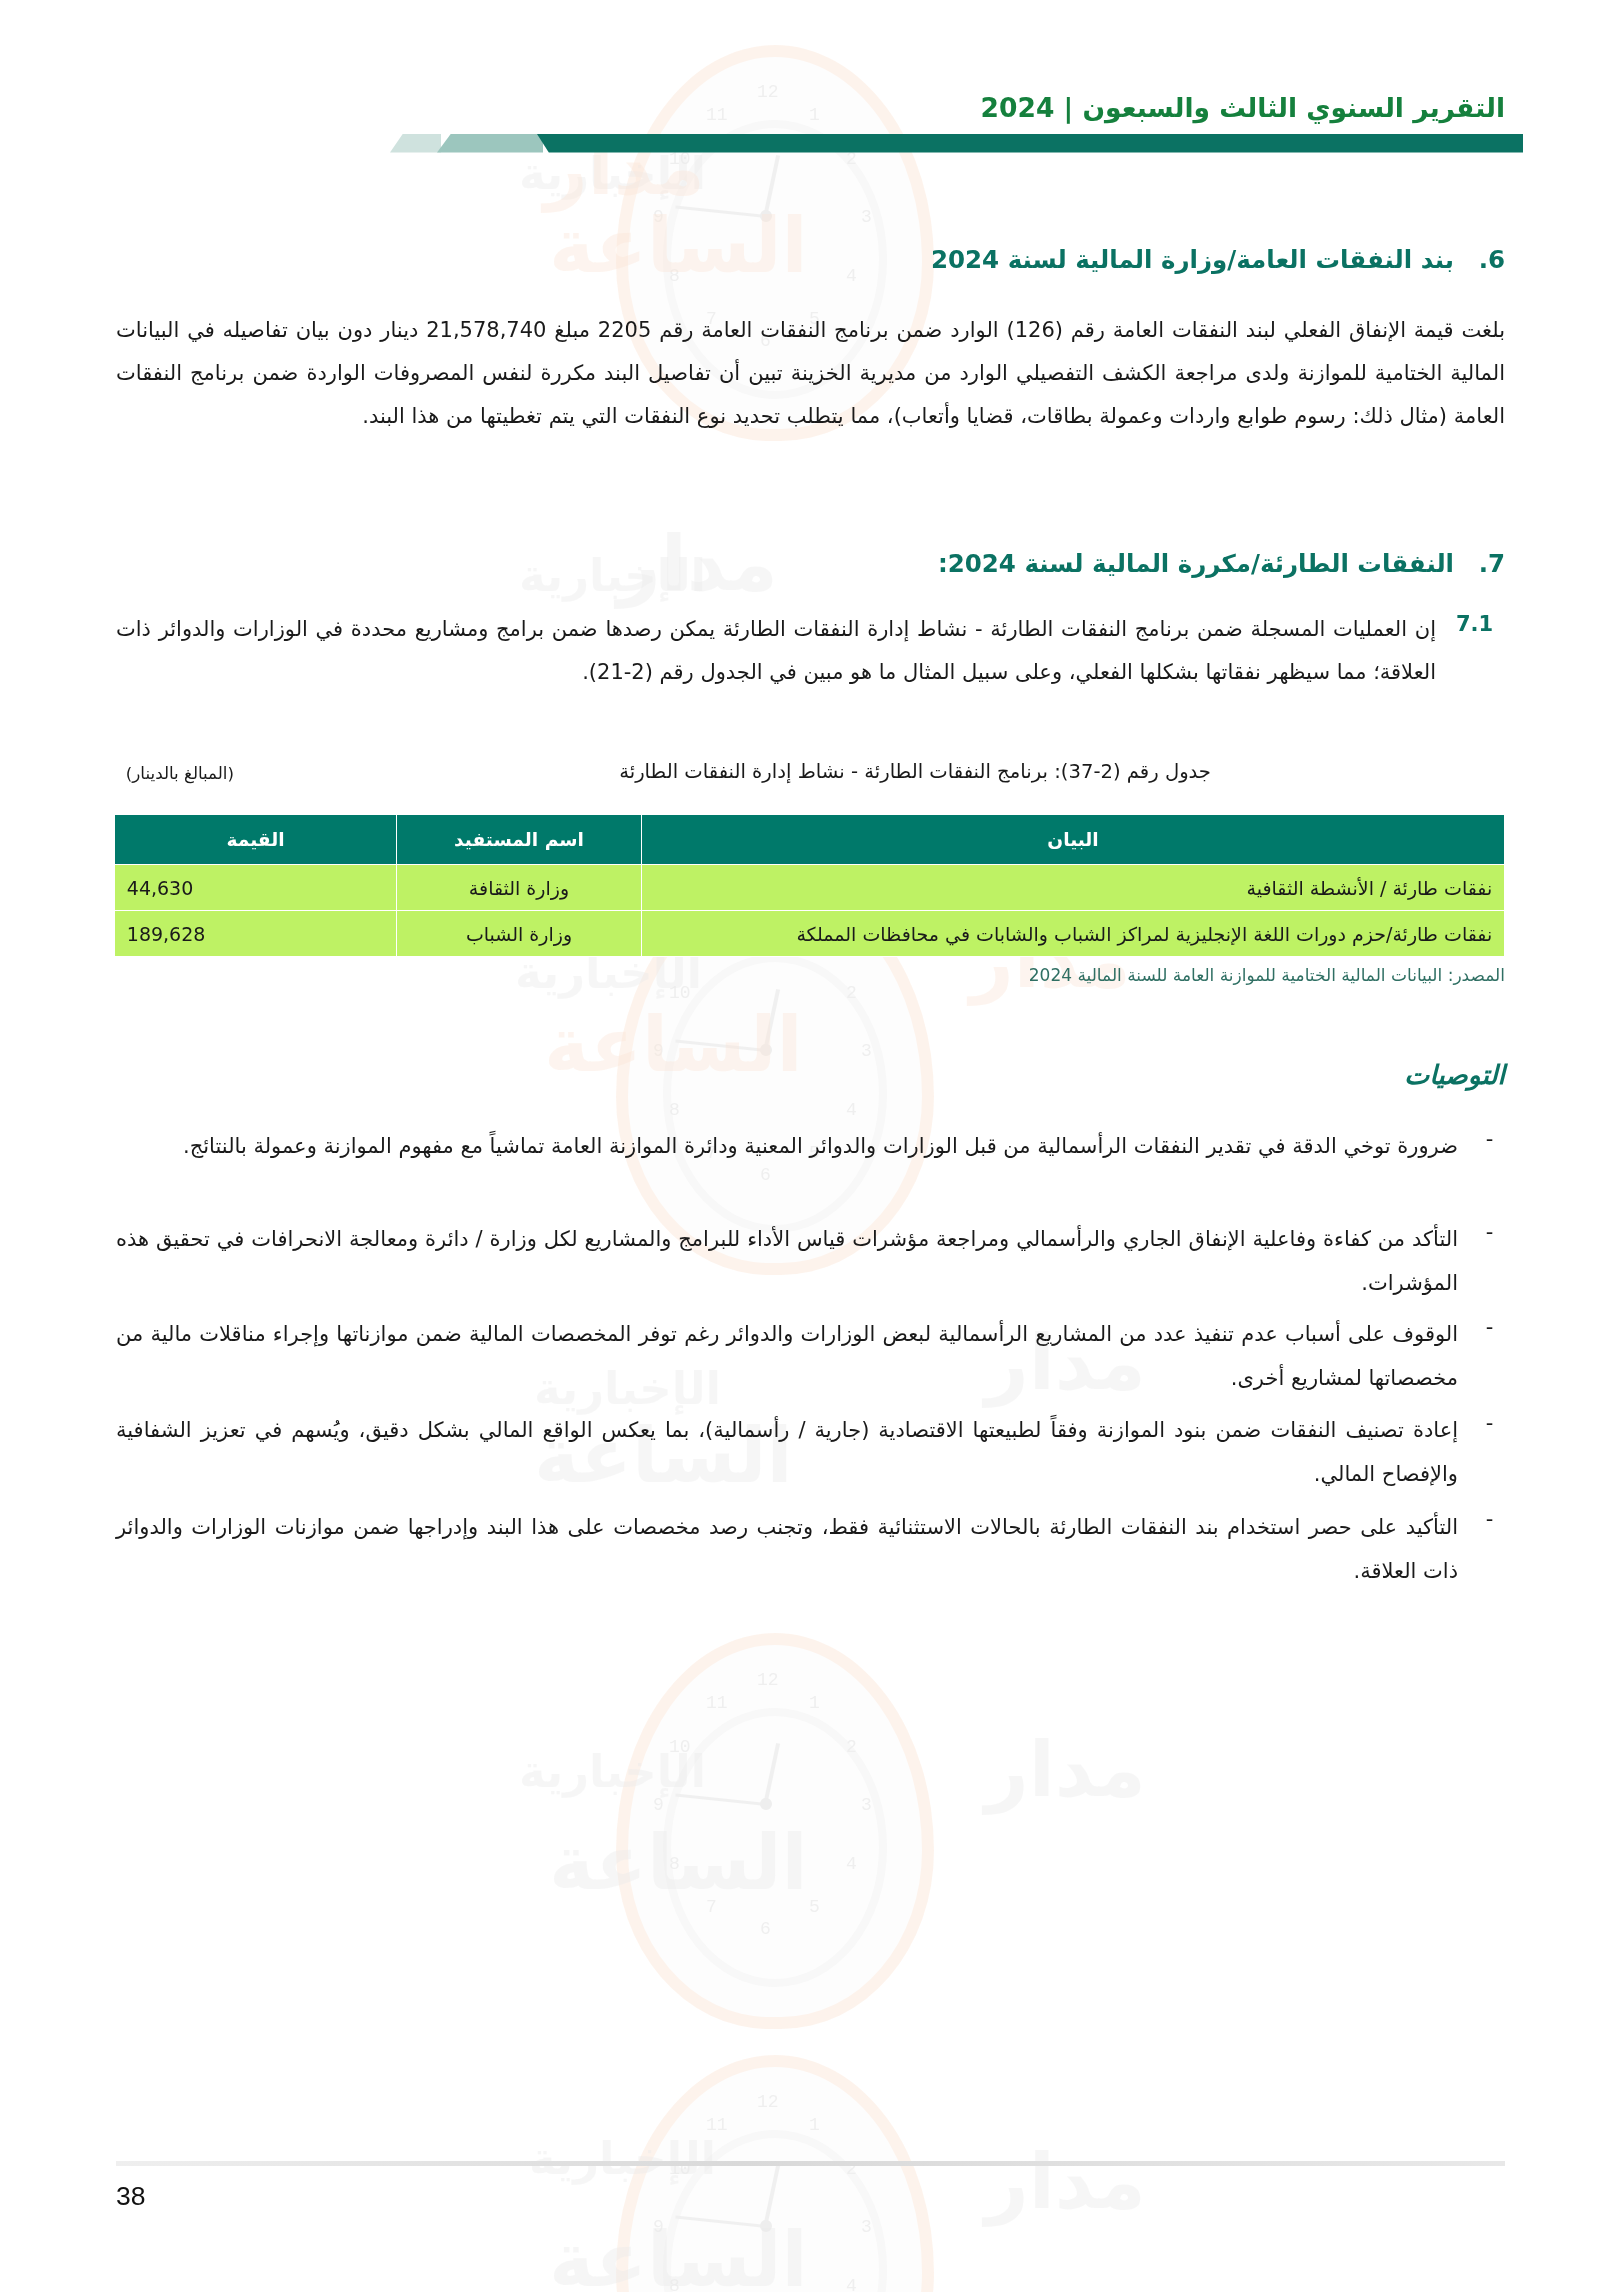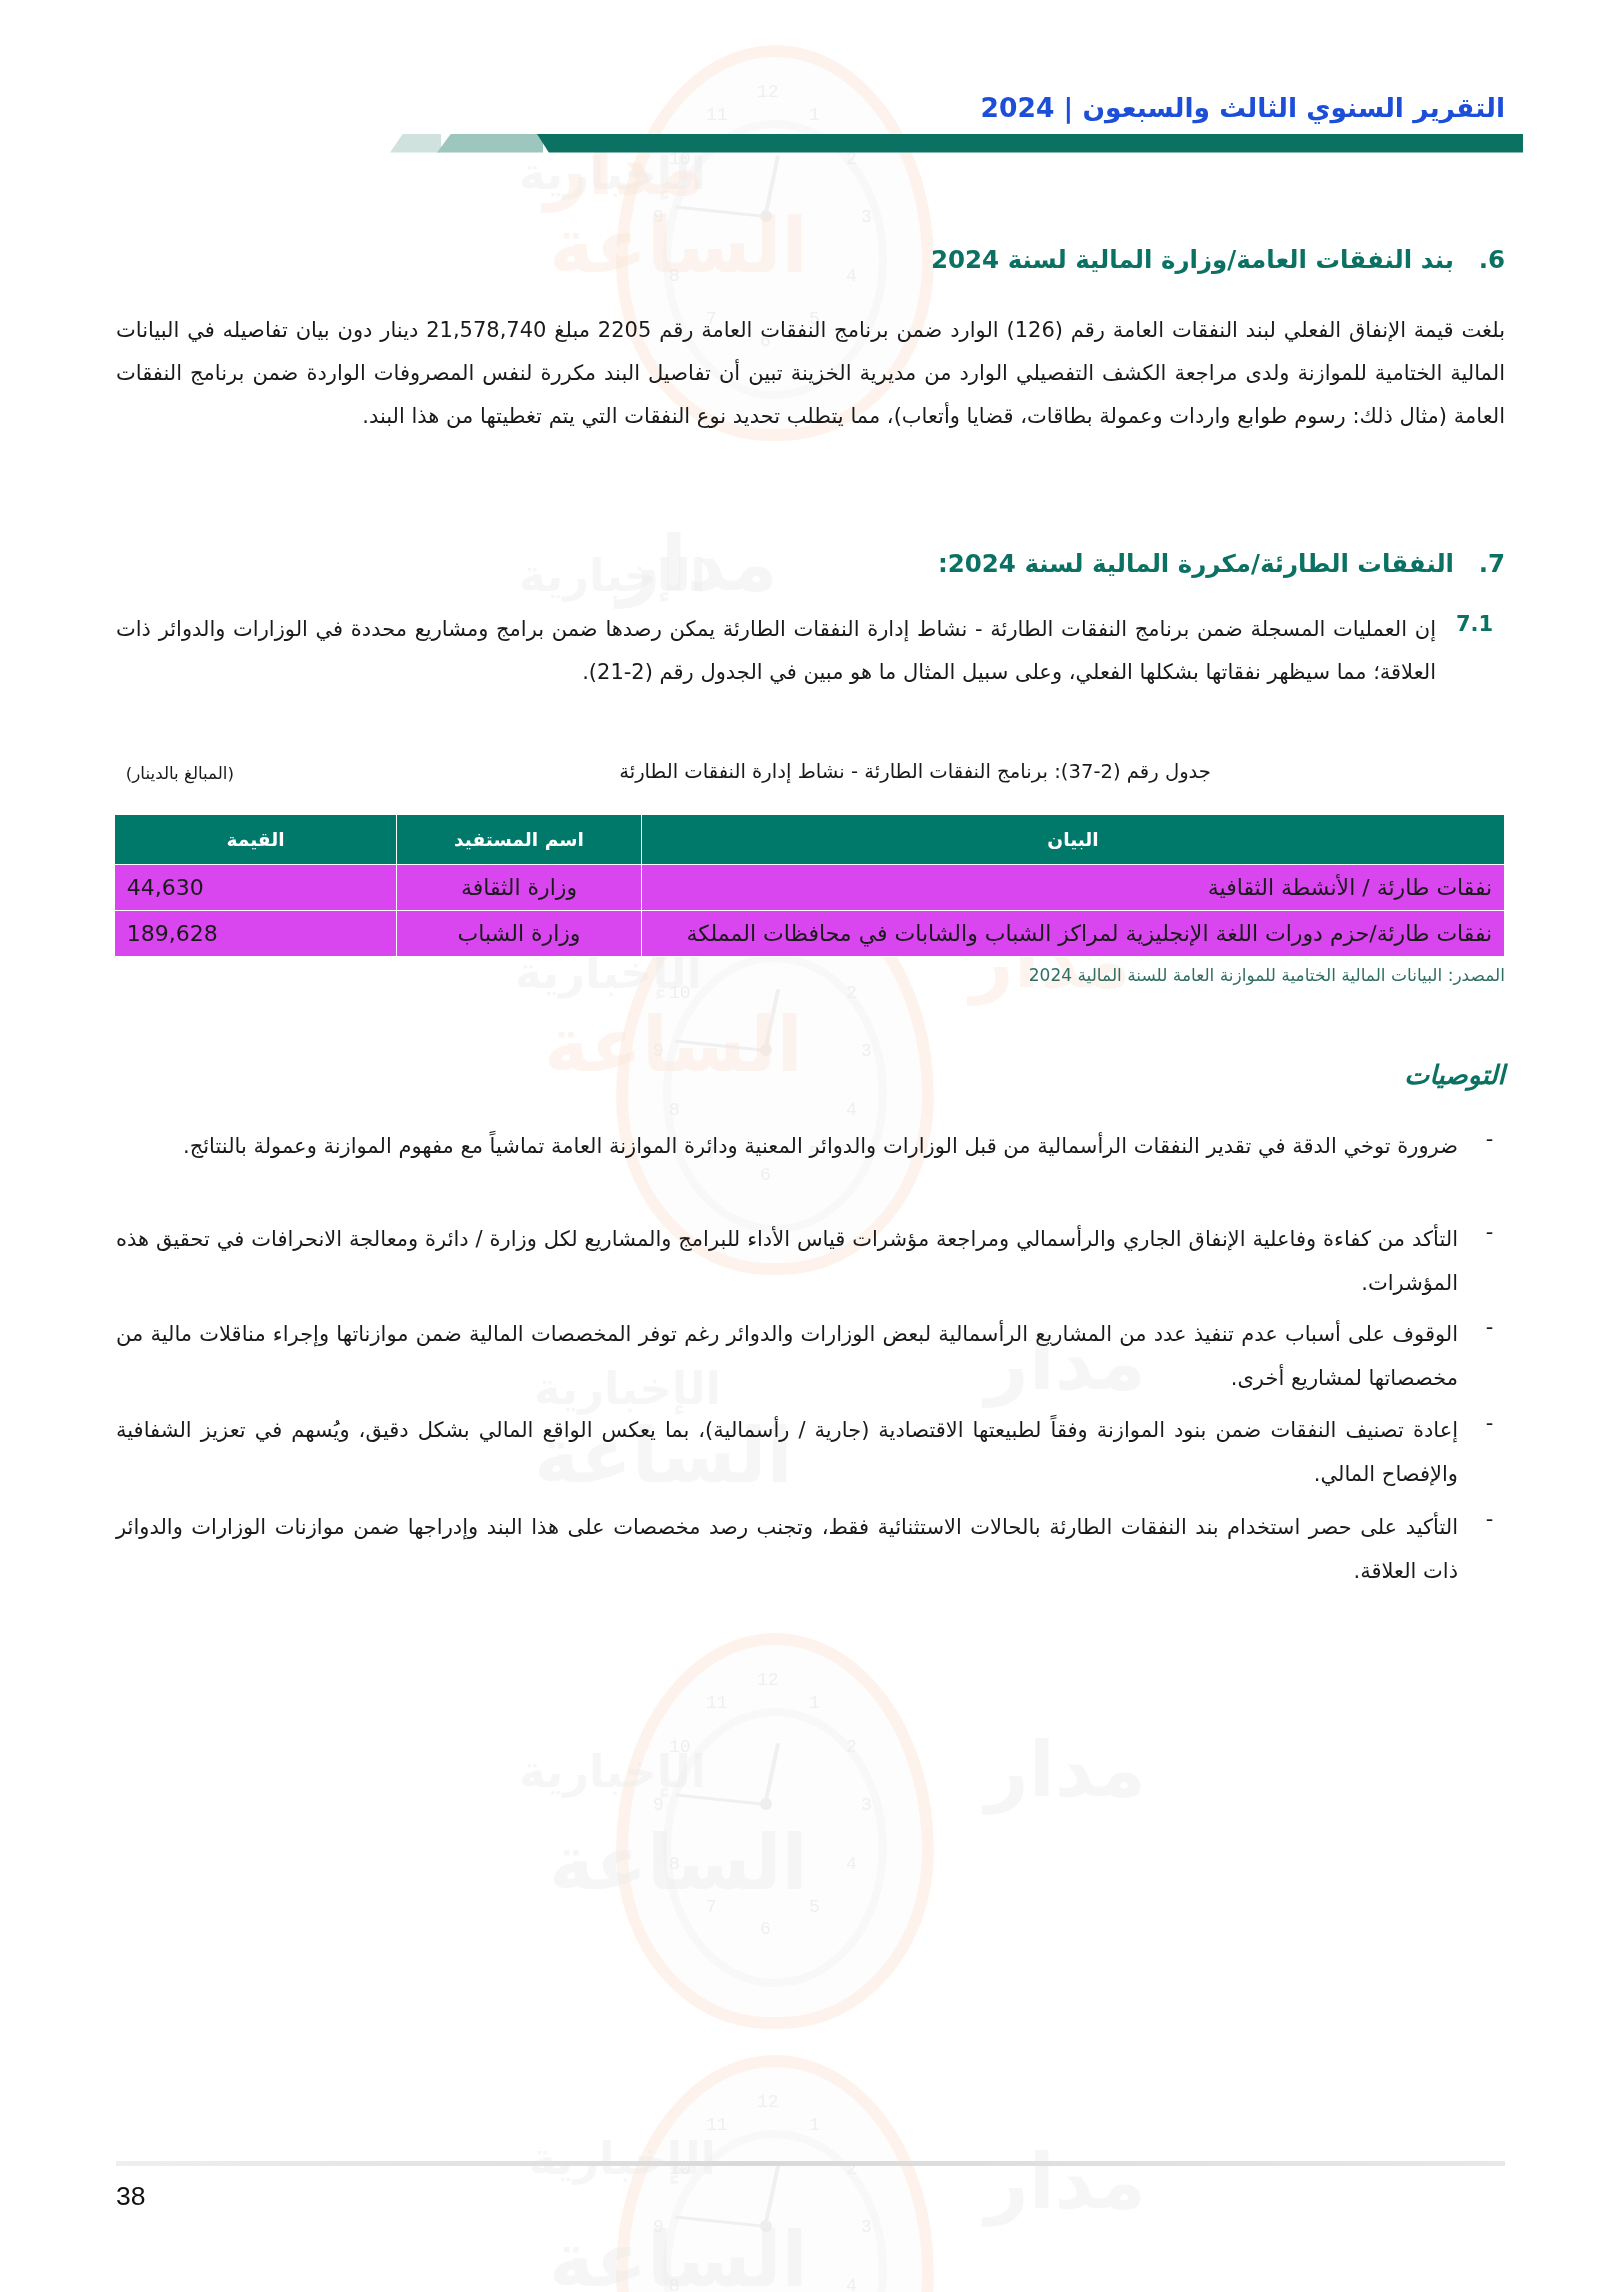"التقرير السنوي الثالث والسبعون |" .header-title { color: #1d4ed8 -> #15803d }
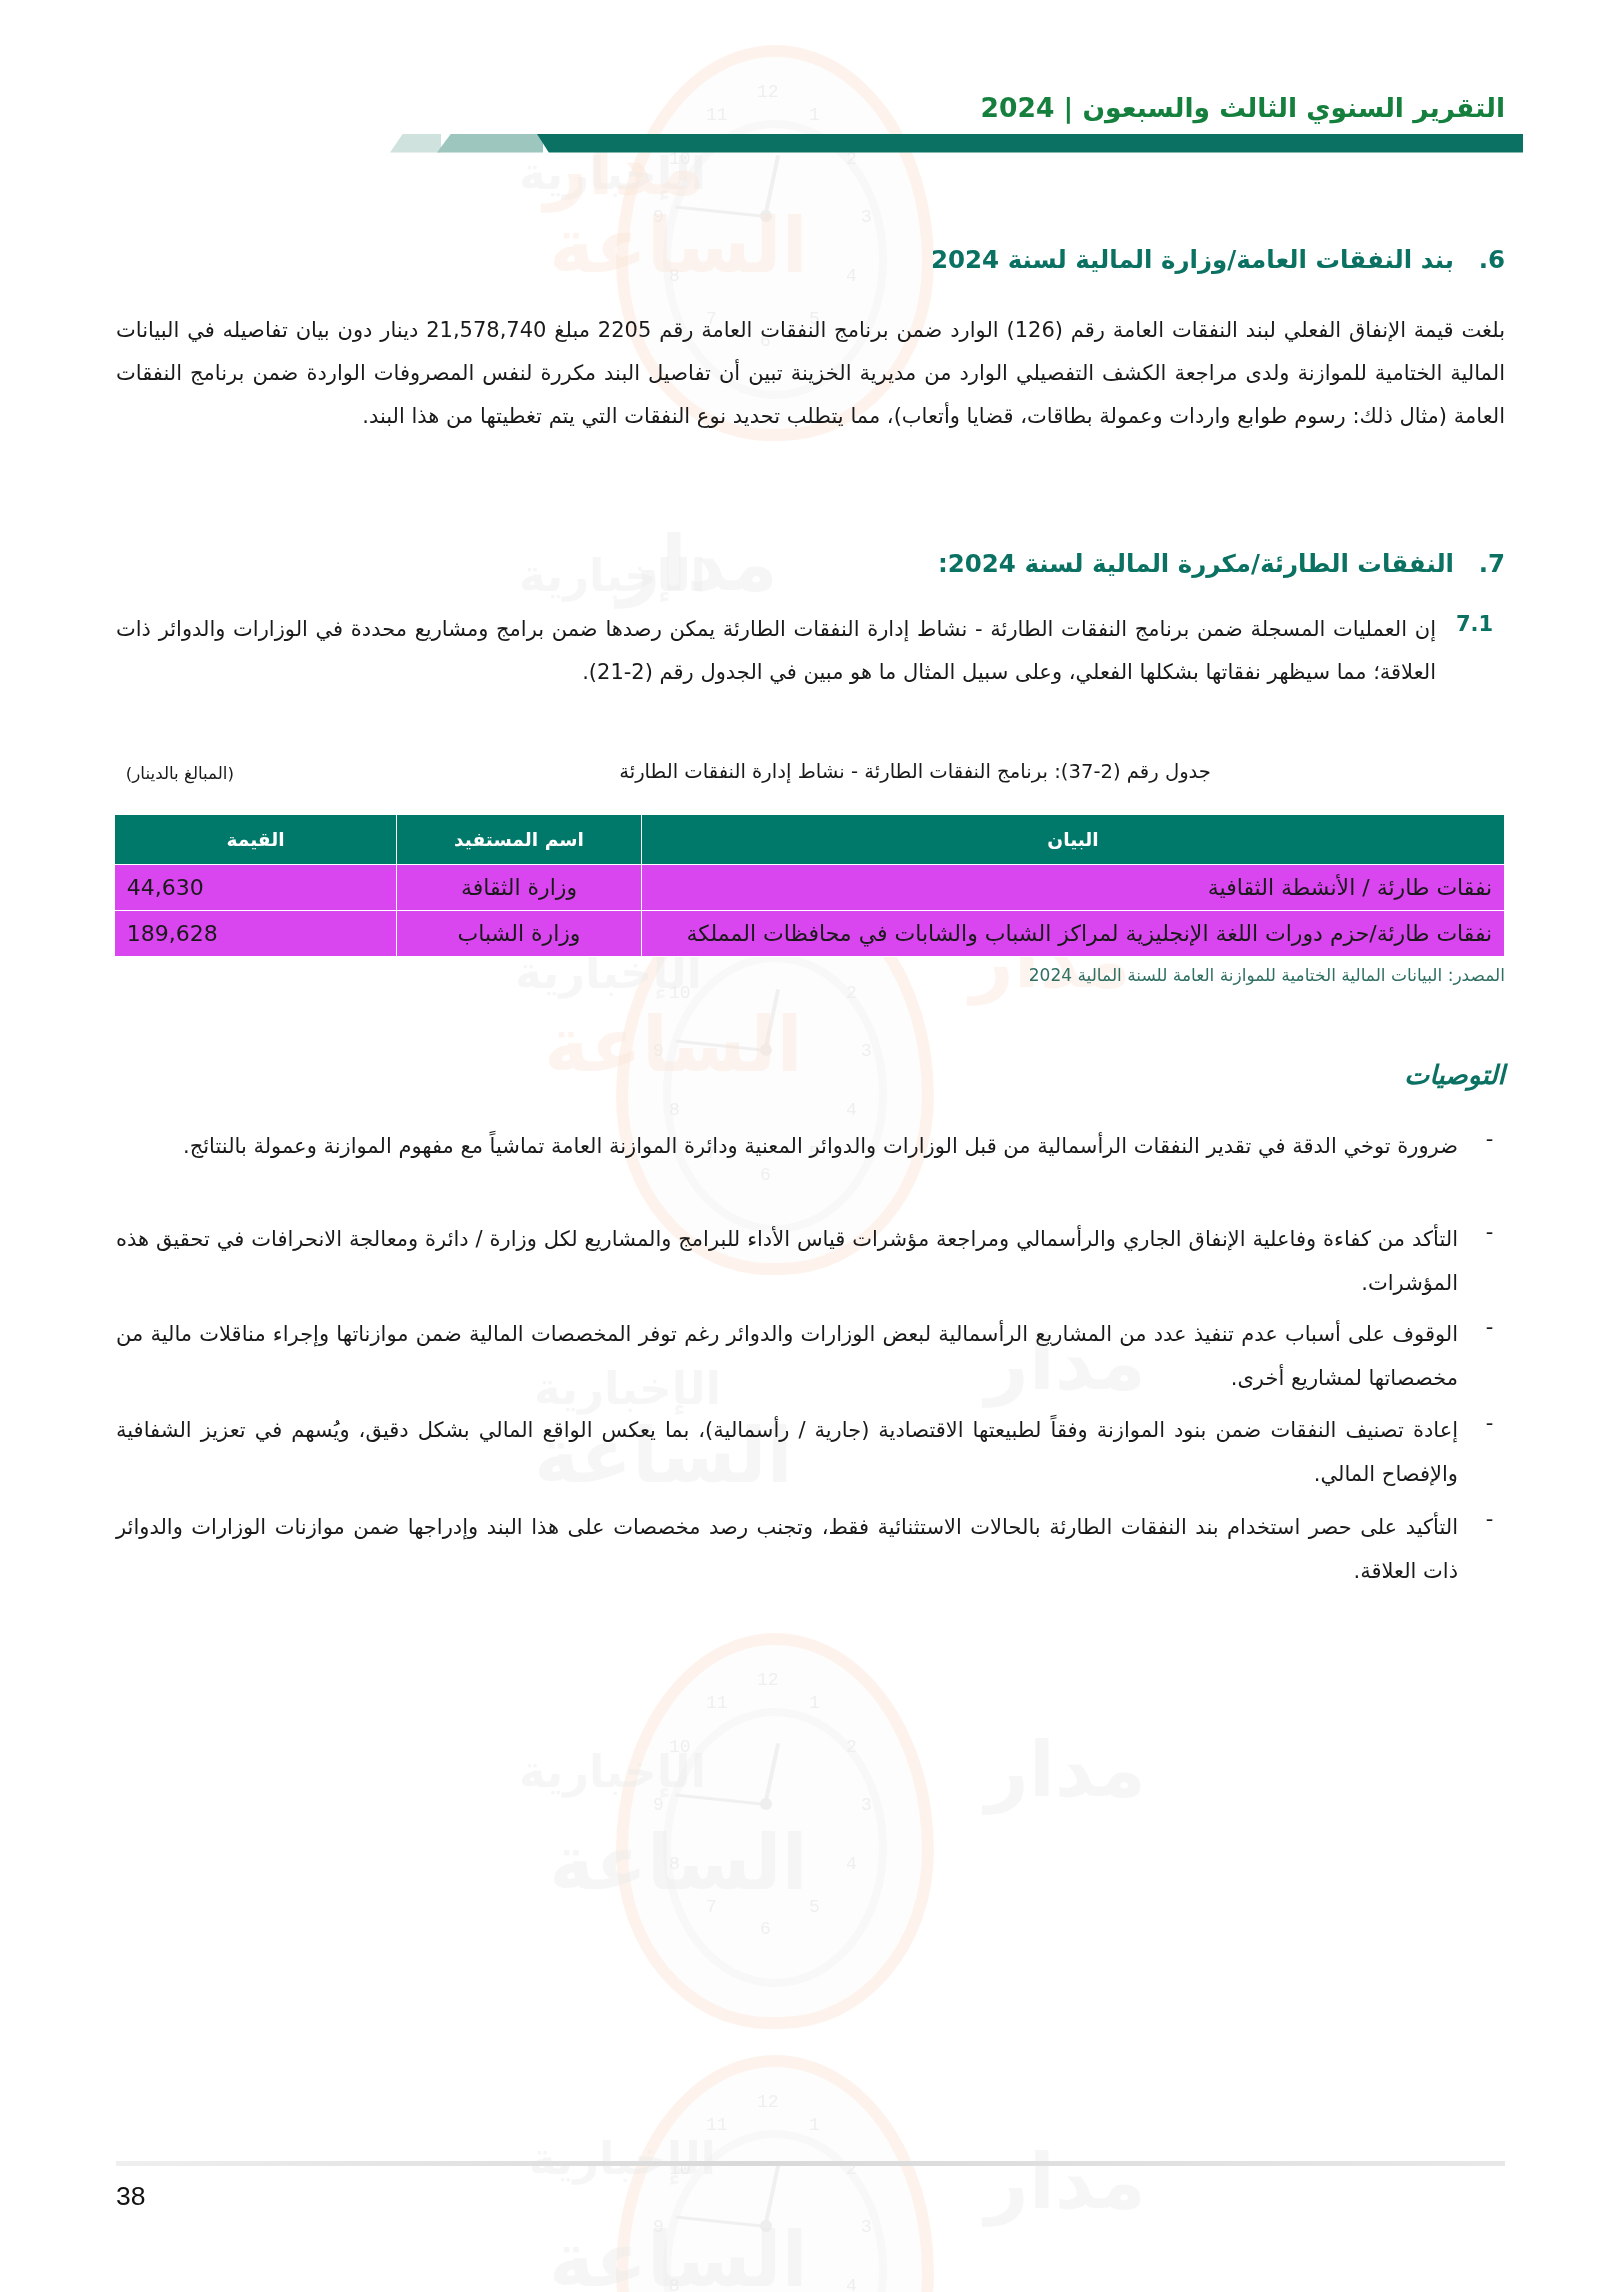"44,630" table.data td { background: #d946ef -> #bef264; font-size: 22px -> 19px }
